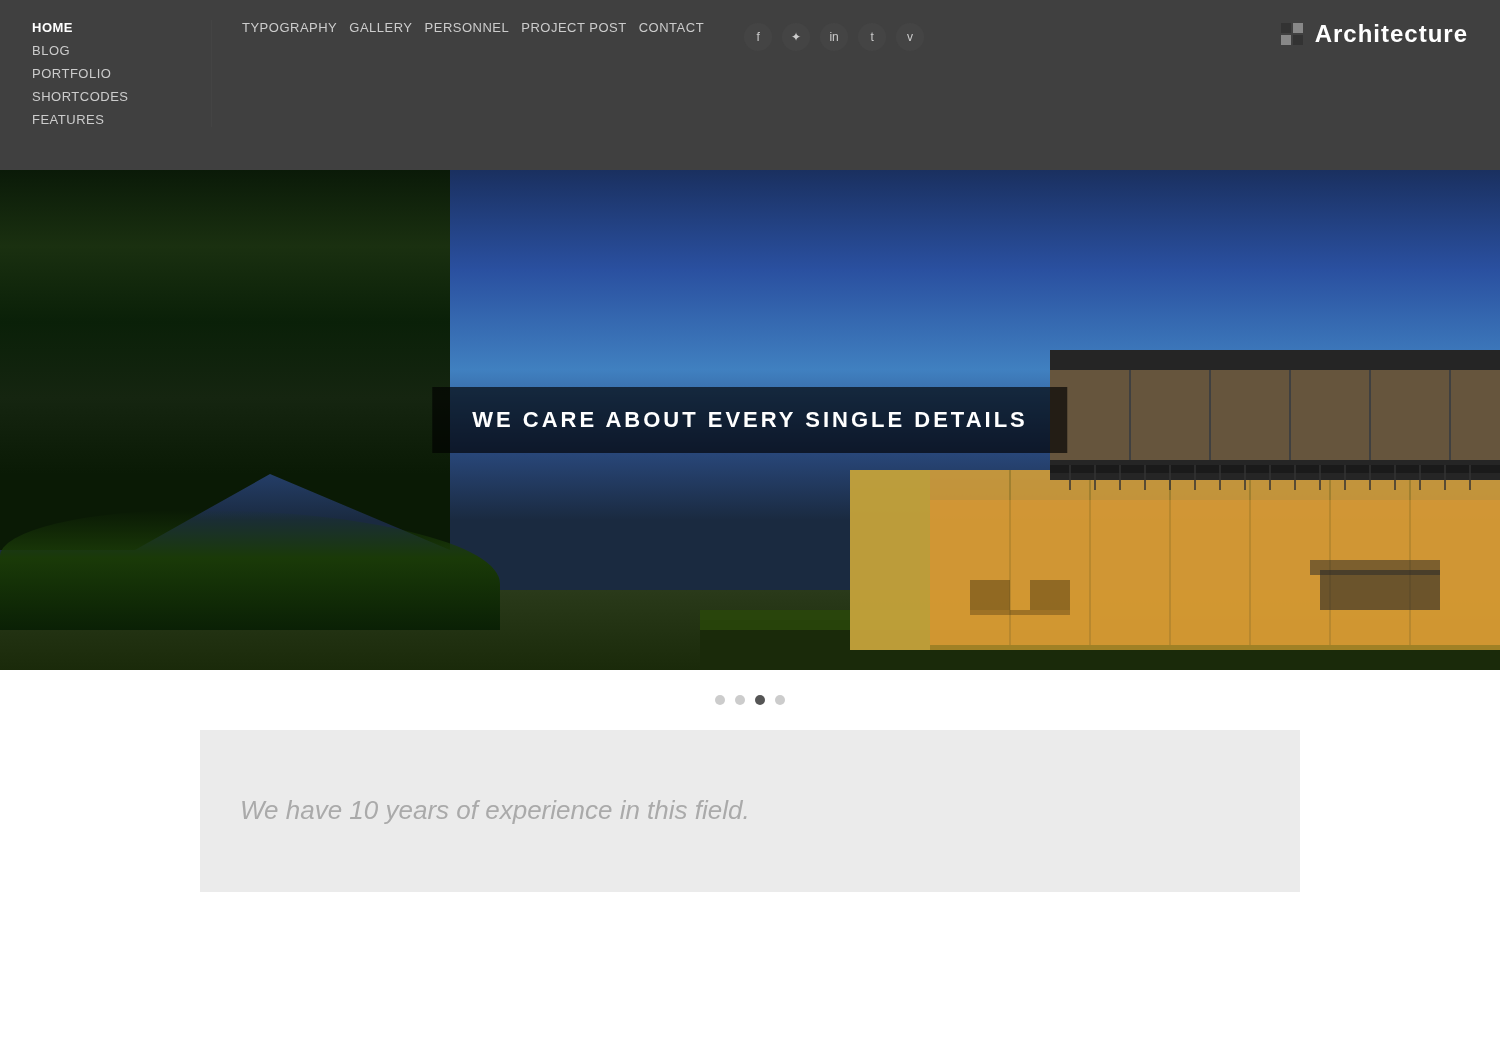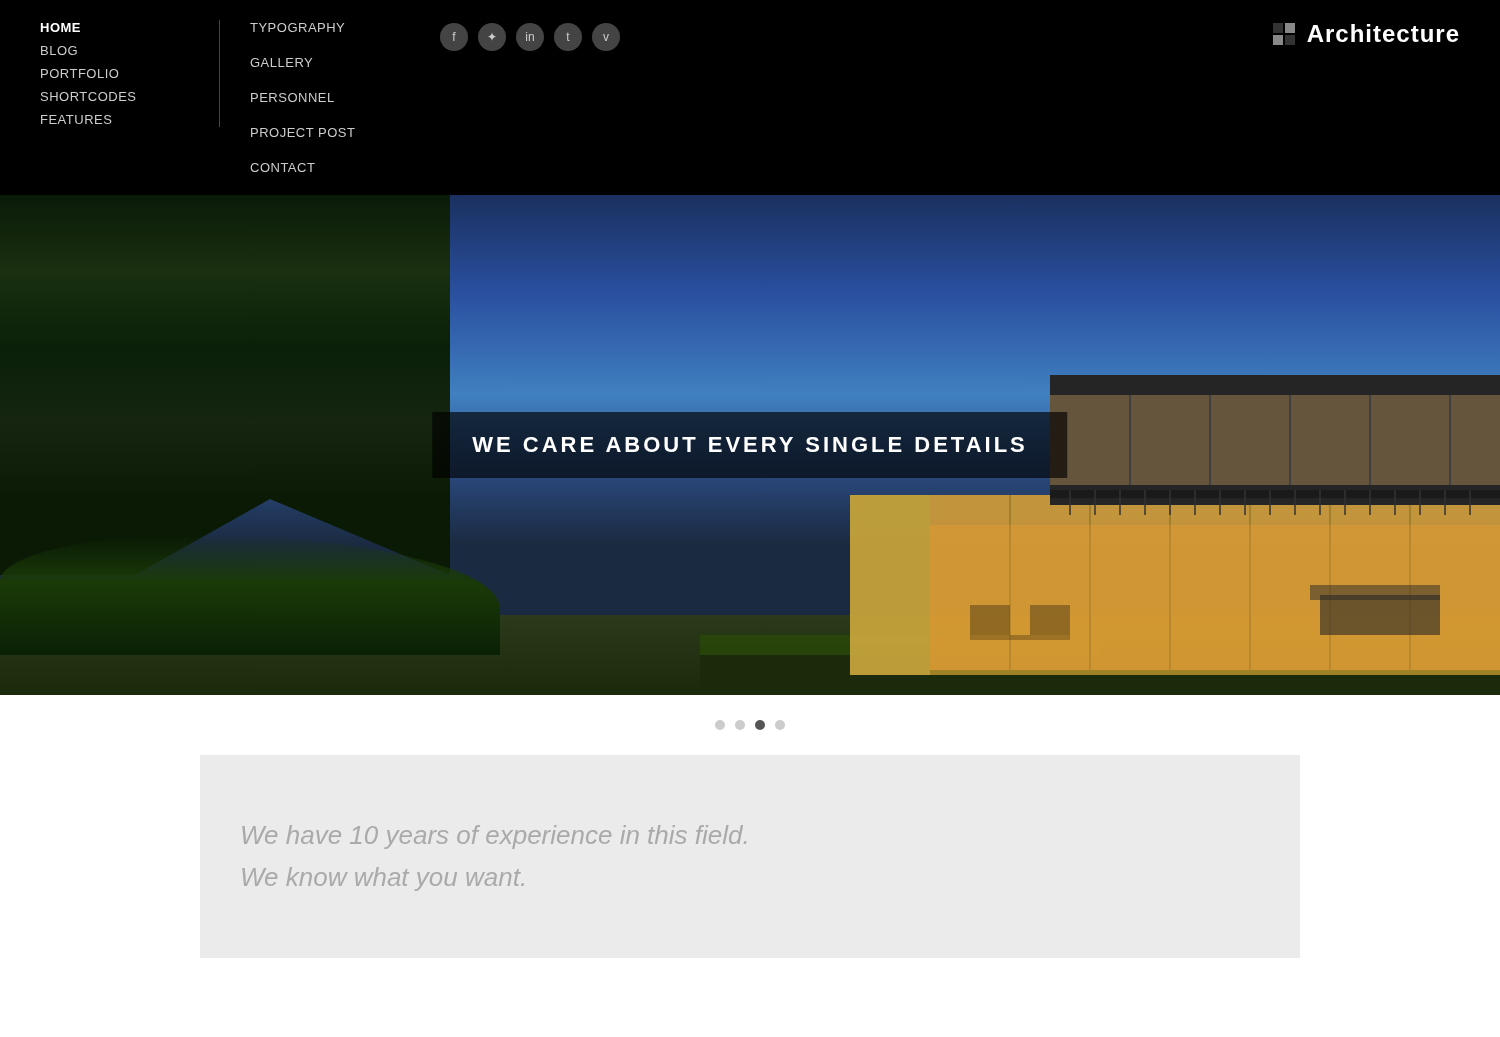"HOME" .header { background: #000000 -> #404040; padding: 20px 40px -> 20px 32px }
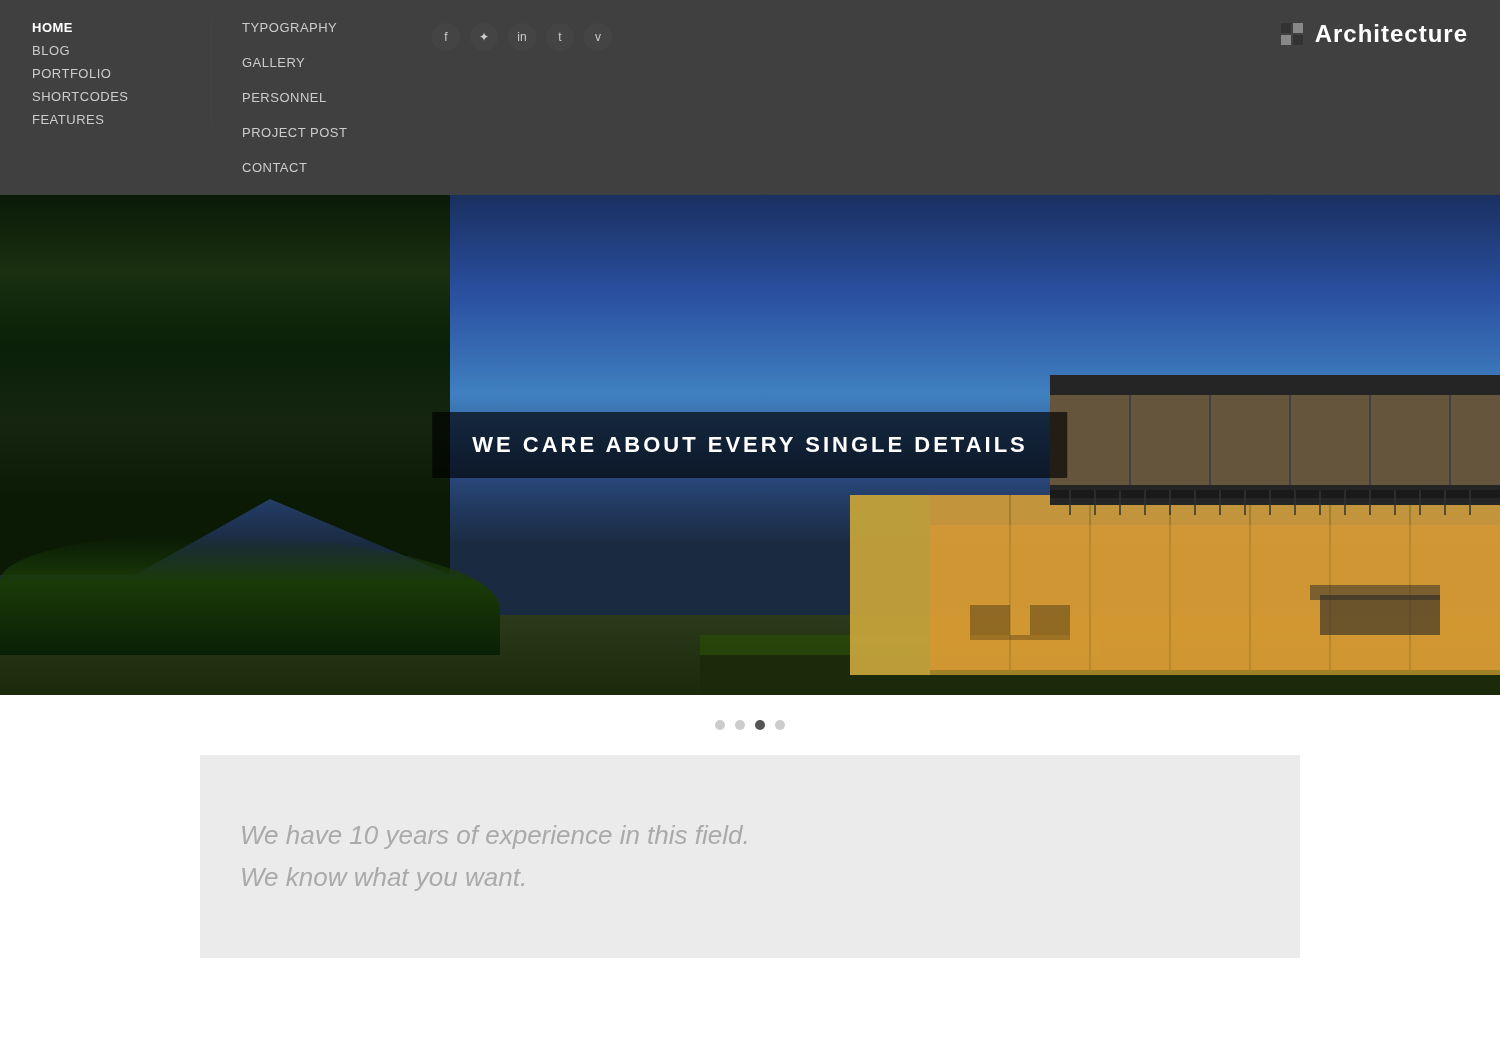"TYPOGRAPHY" .nav-right { flex-direction: column -> row; gap: 20px -> 12px }
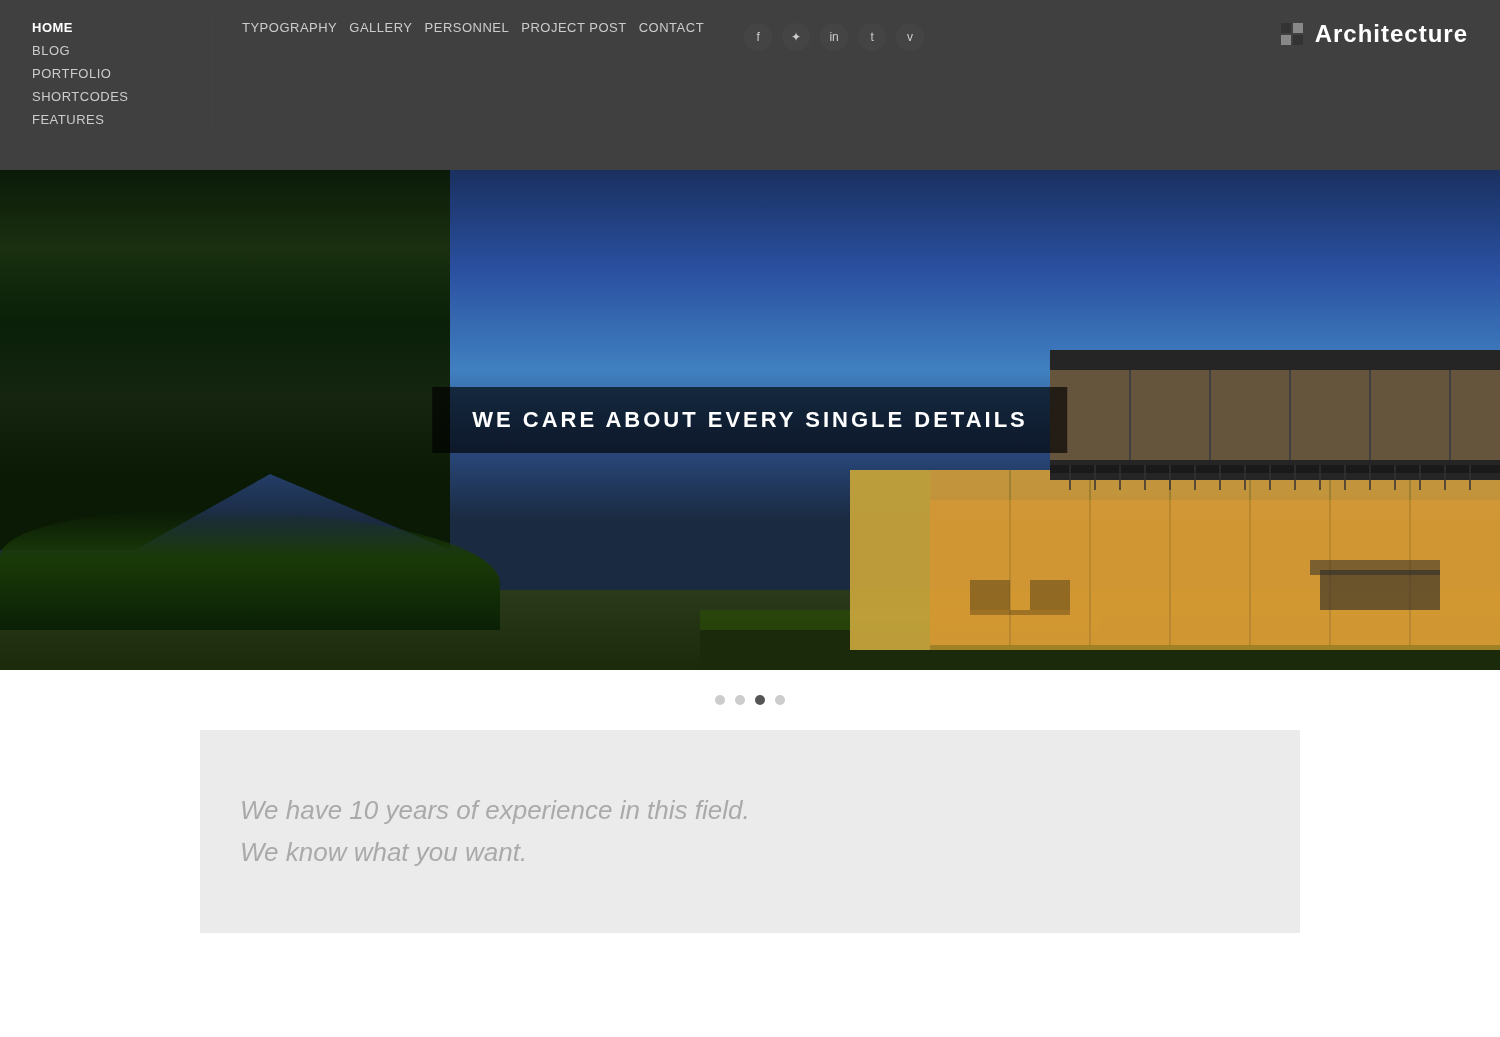"We know what you want." span { html: <span>We know what you want.</span> -> none }
